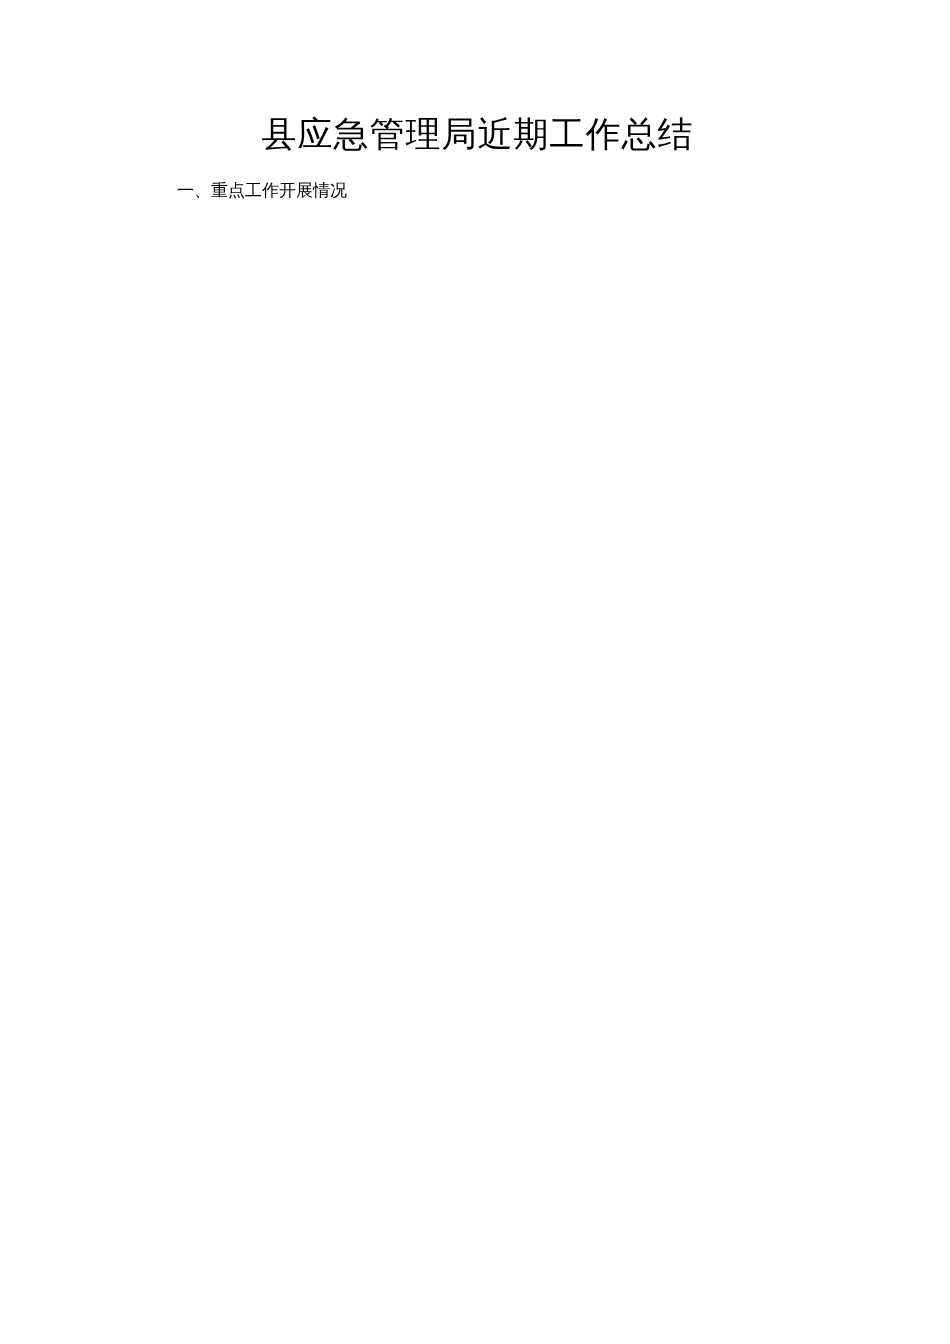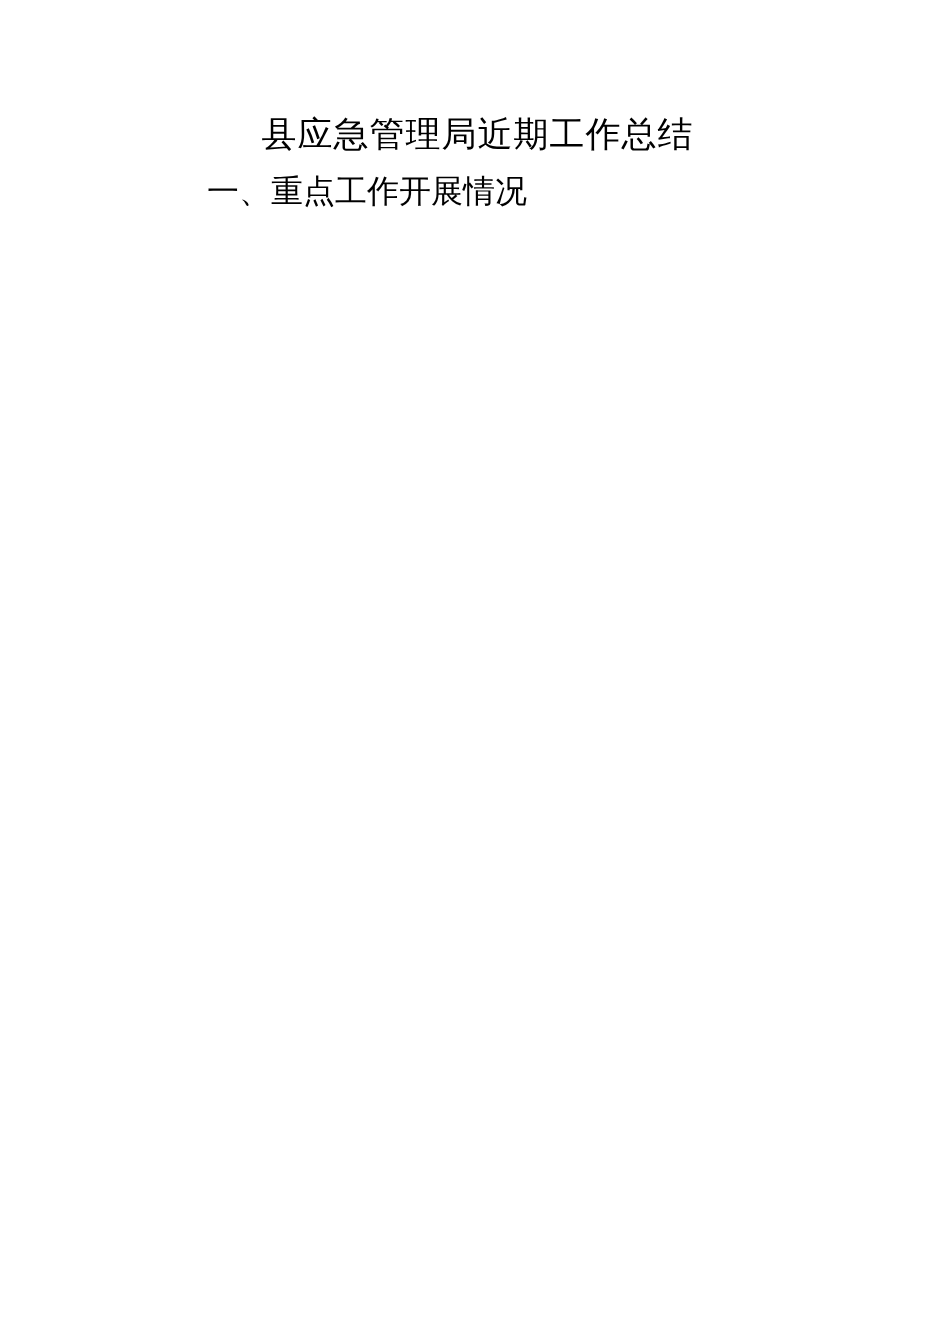"一、重点工作开展情况" .section-heading { font-size: 32px -> 17px }
